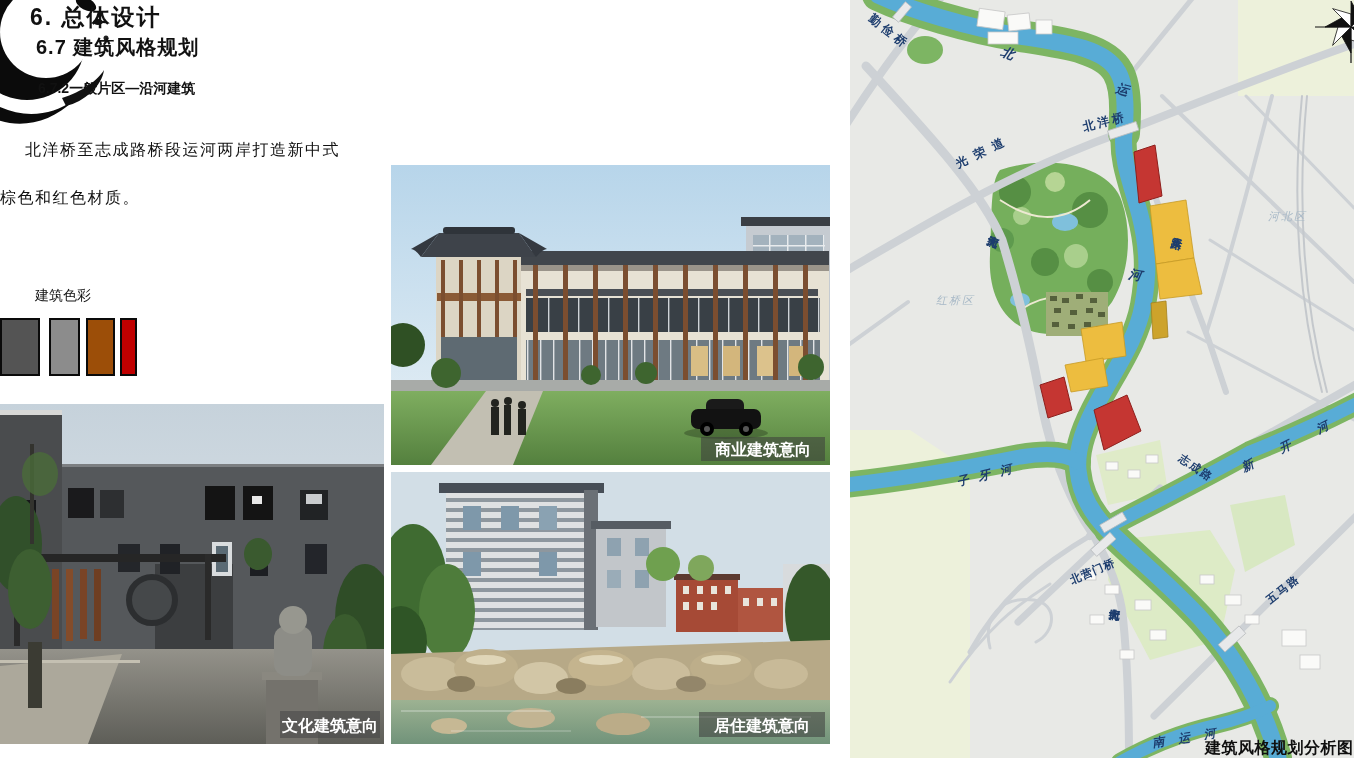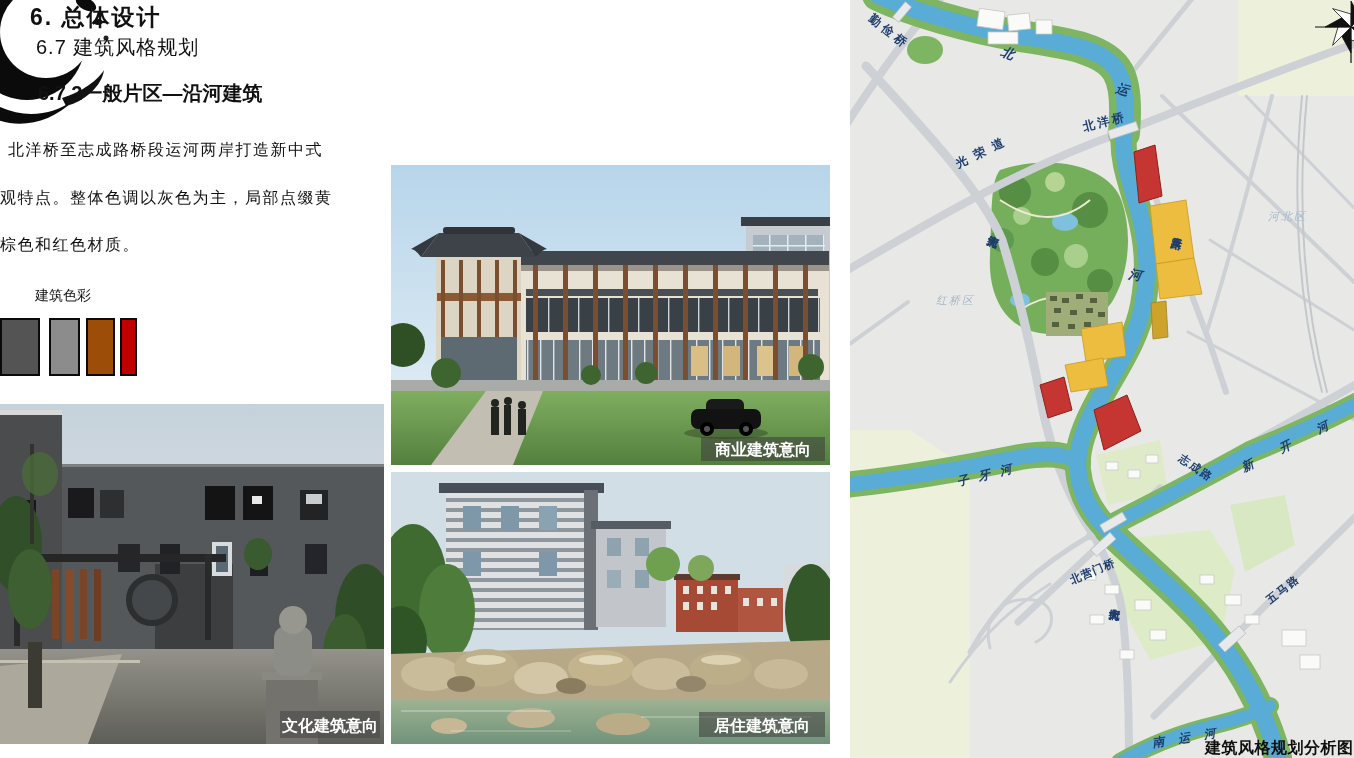"6.7 建筑风格规划" .h2 { font-weight: normal -> bold }
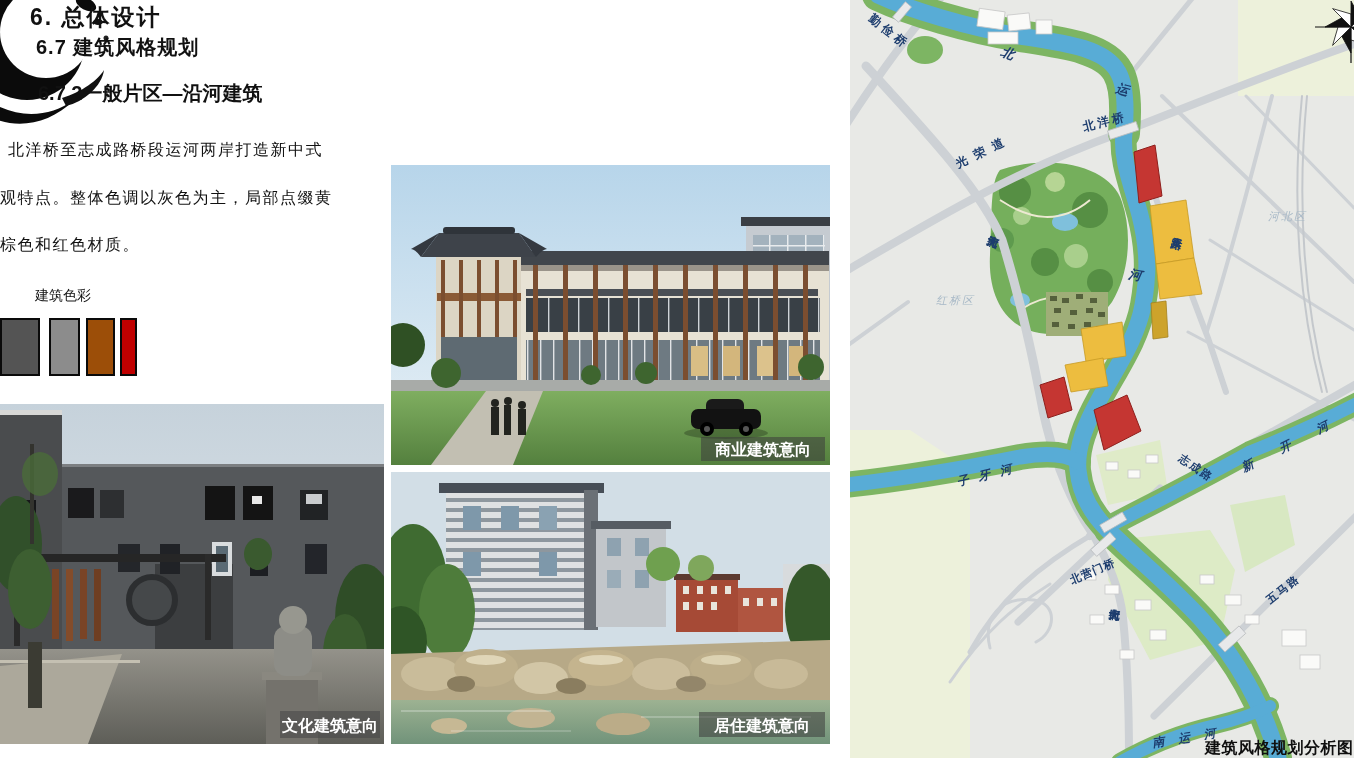"6.7.2一般片区—沿河建筑" .h3 { font-size: 20px -> 14px }
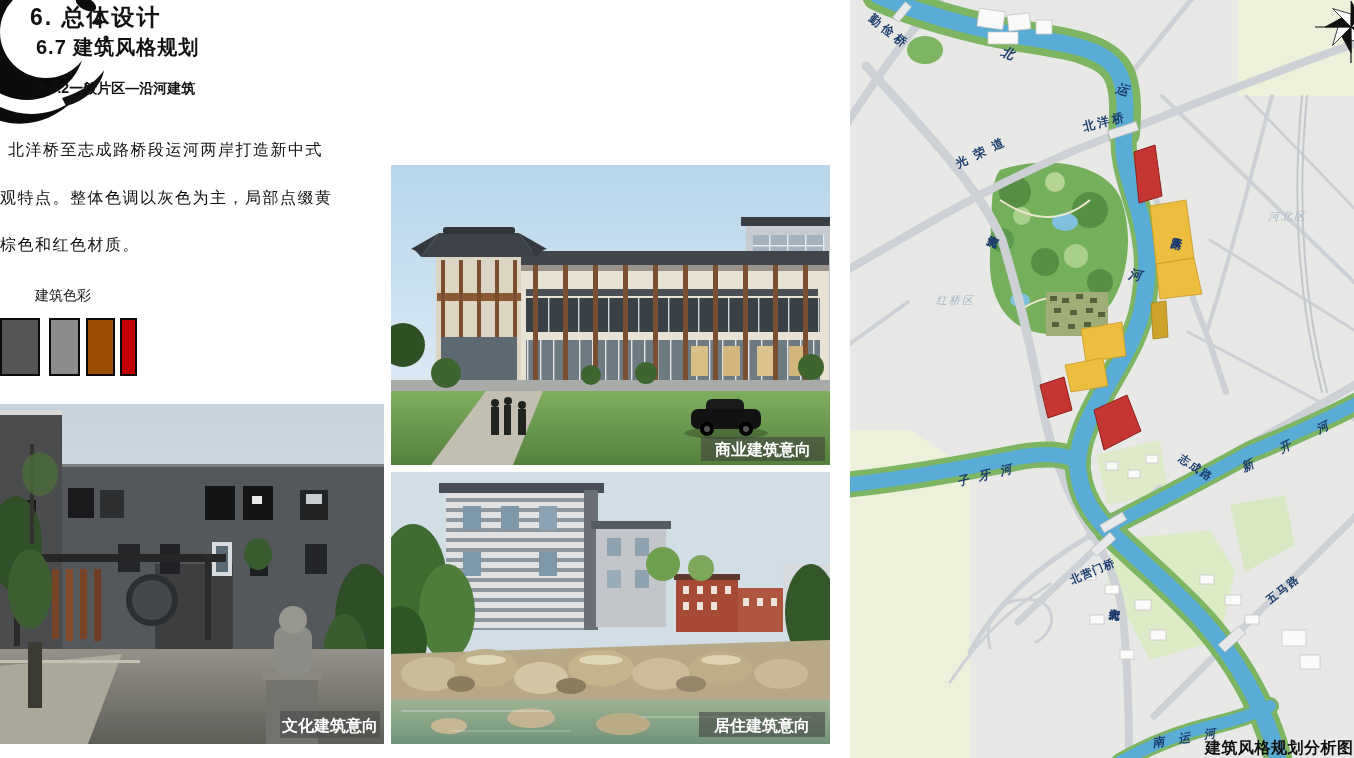"北洋桥至志成路桥段运河两岸打造新中式" .para .ln.first { padding-left: 8px -> 25px }
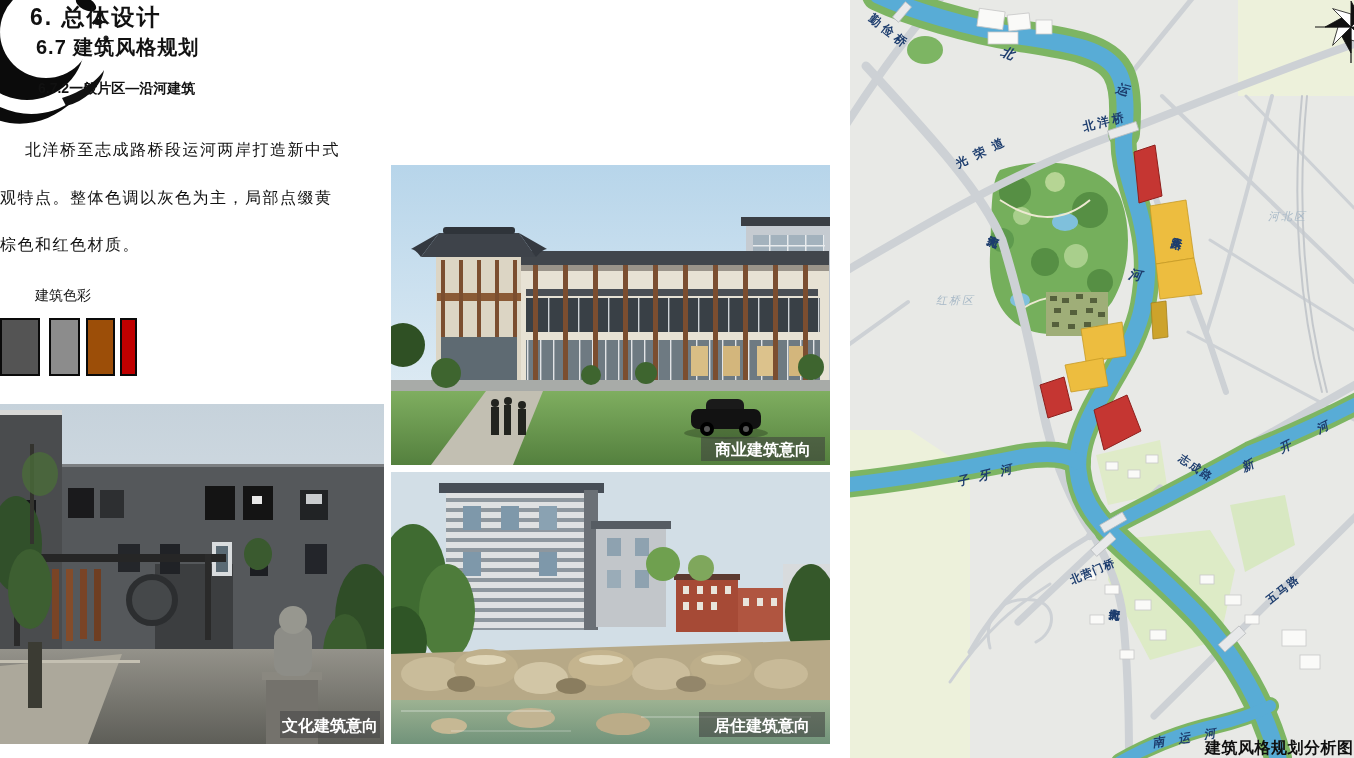"观特点。整体色调以灰色为主，局部点缀黄" span.ln { html: <span>观特点。整体色调以灰色为主，局部点缀黄</span> -> none }
